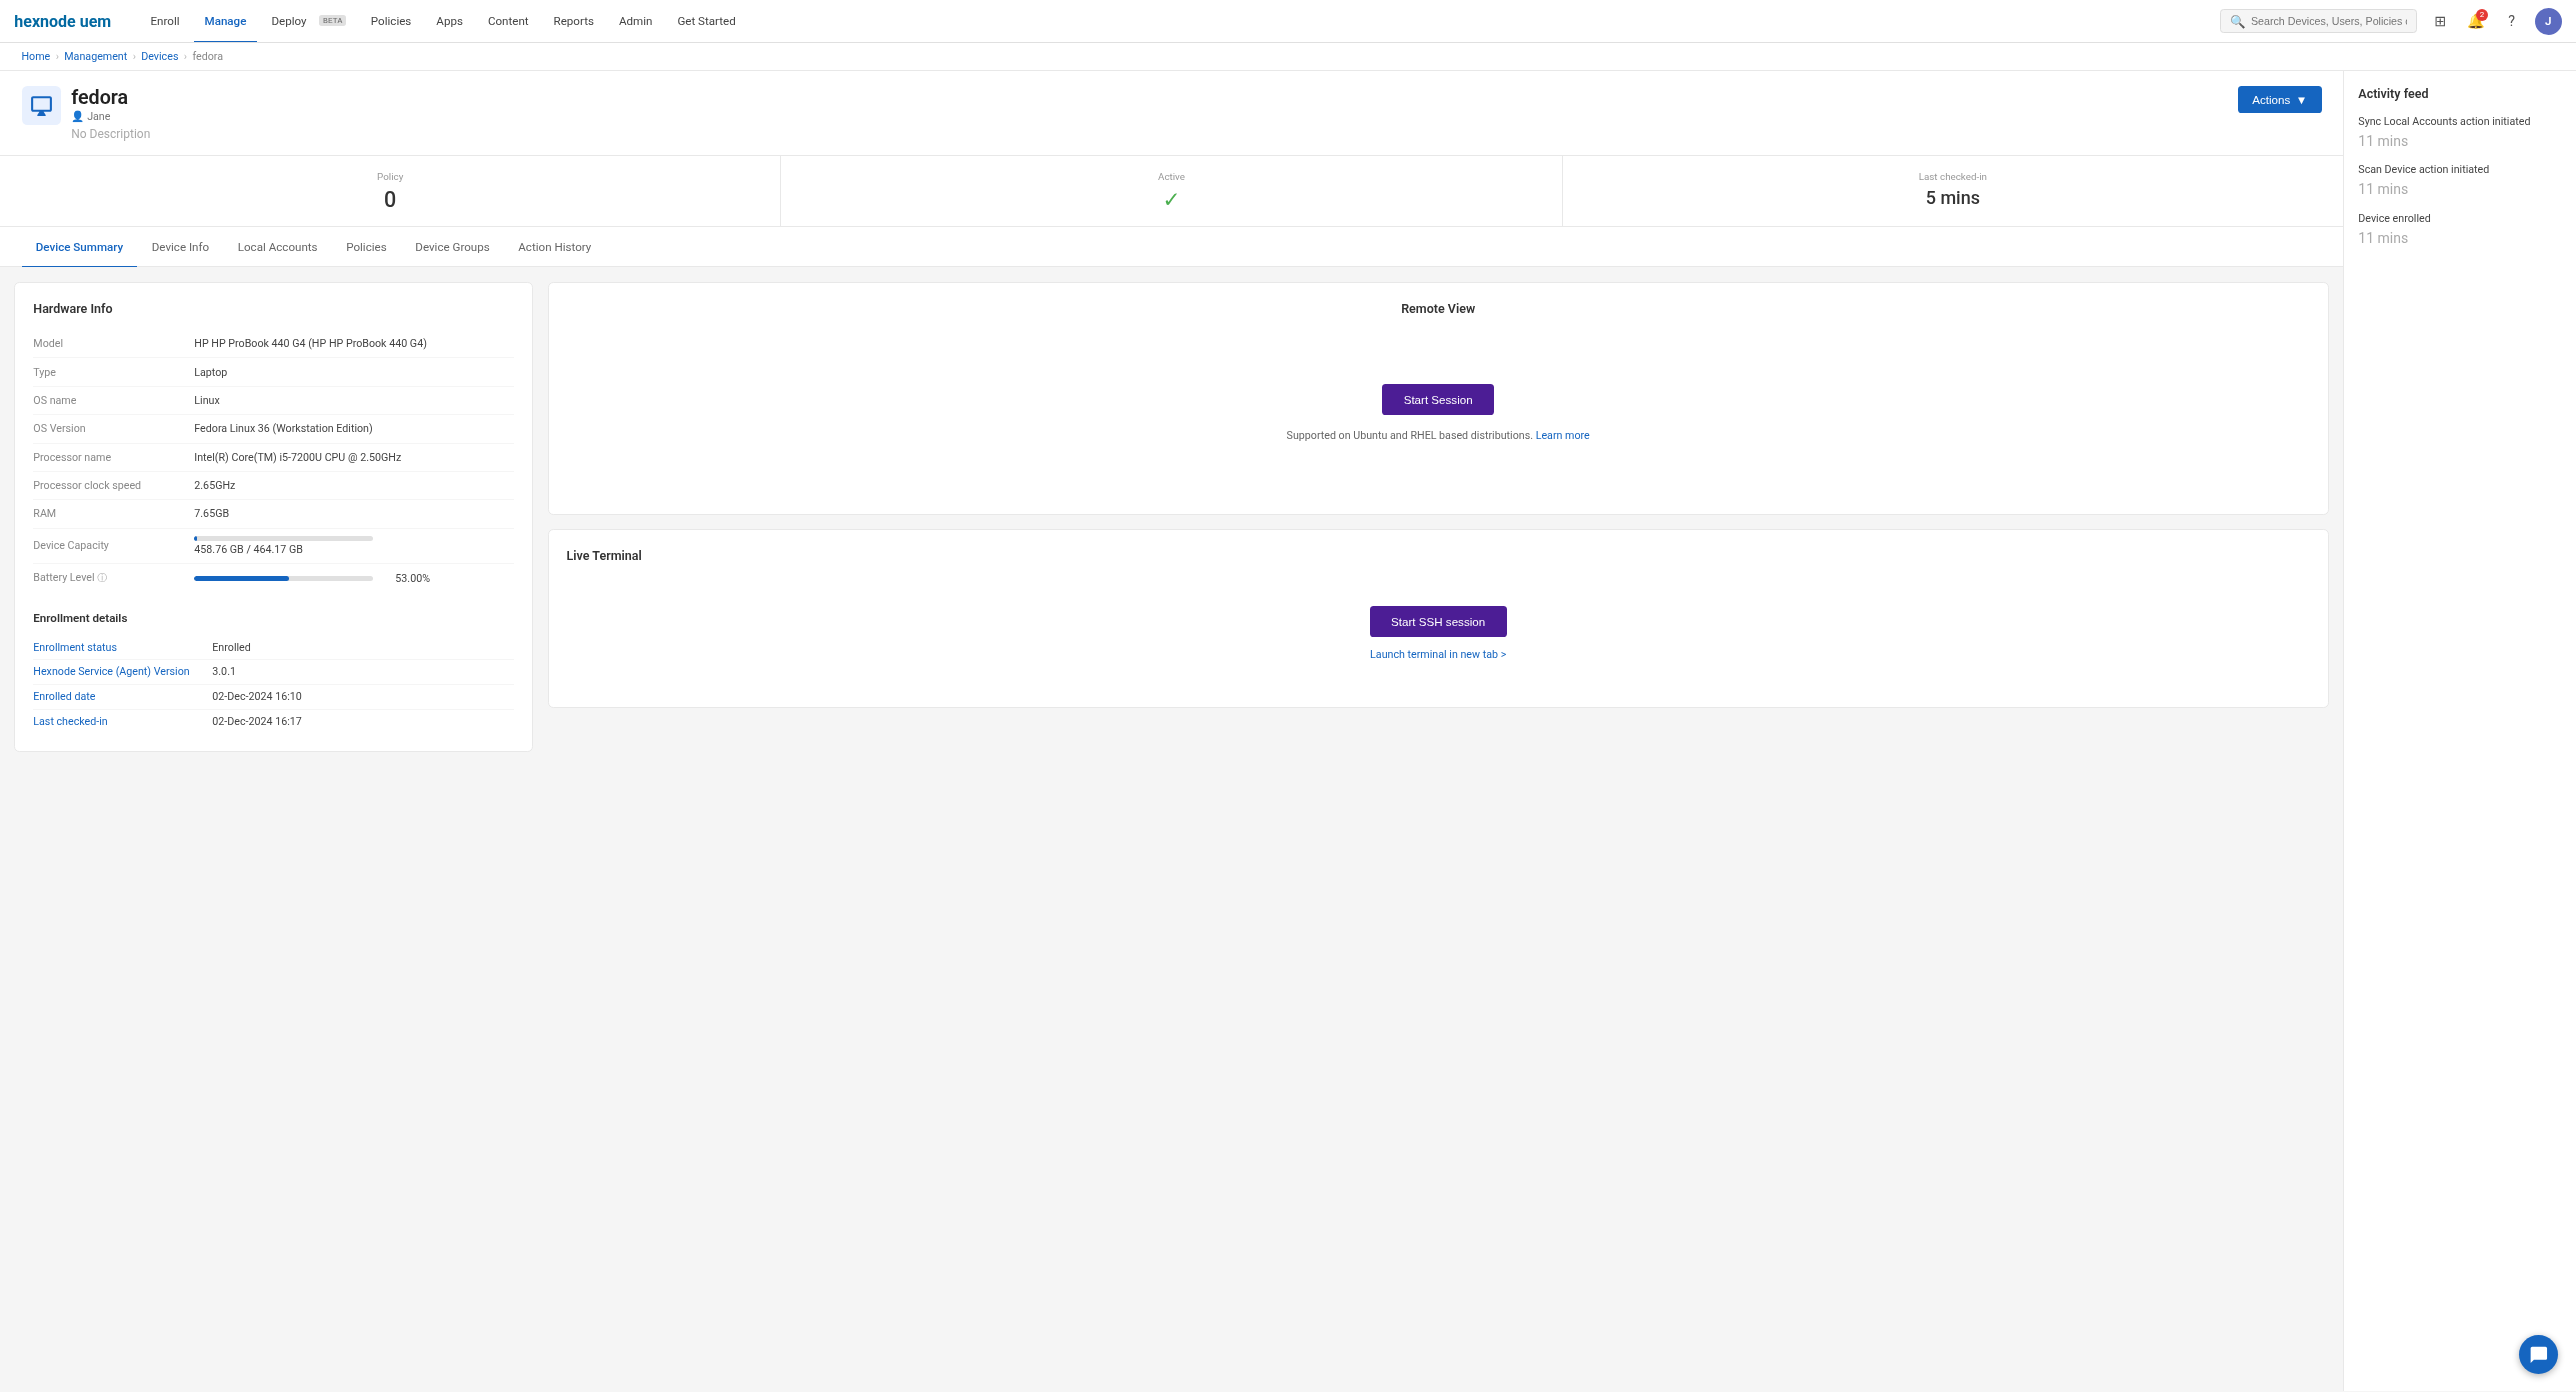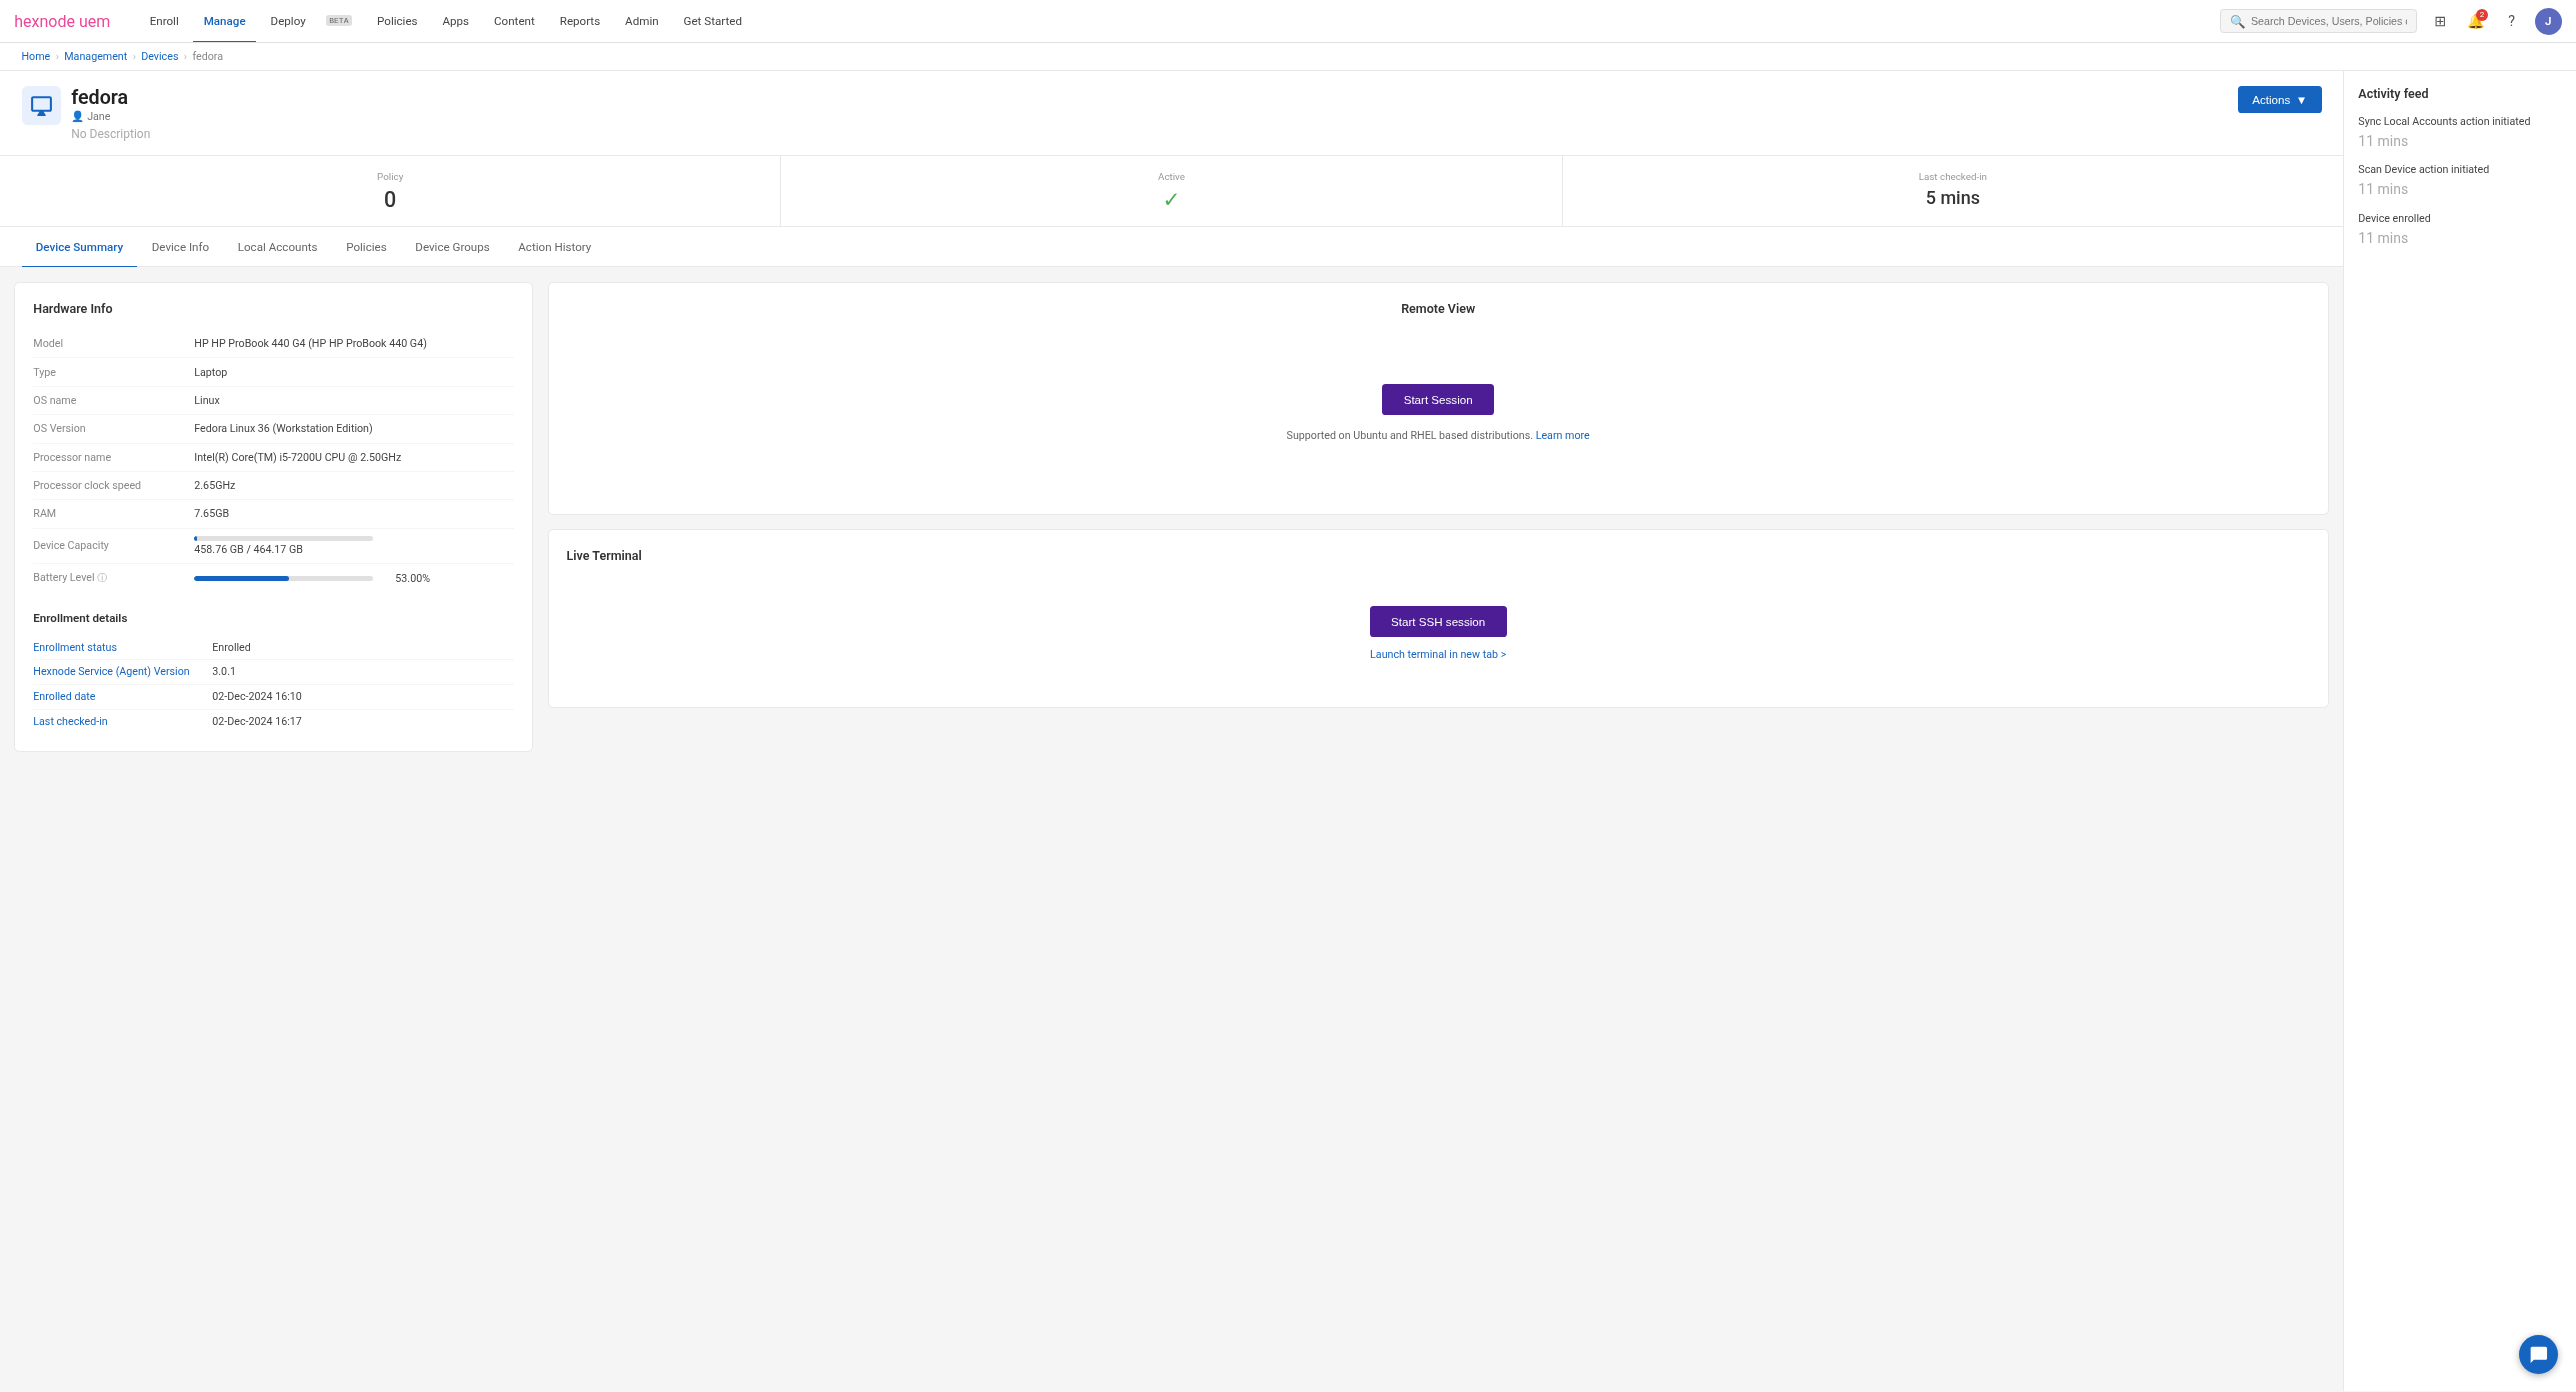"hexnode uem" .logo { color: #ec4899 -> #0369a1; font-weight: 400 -> 700 }
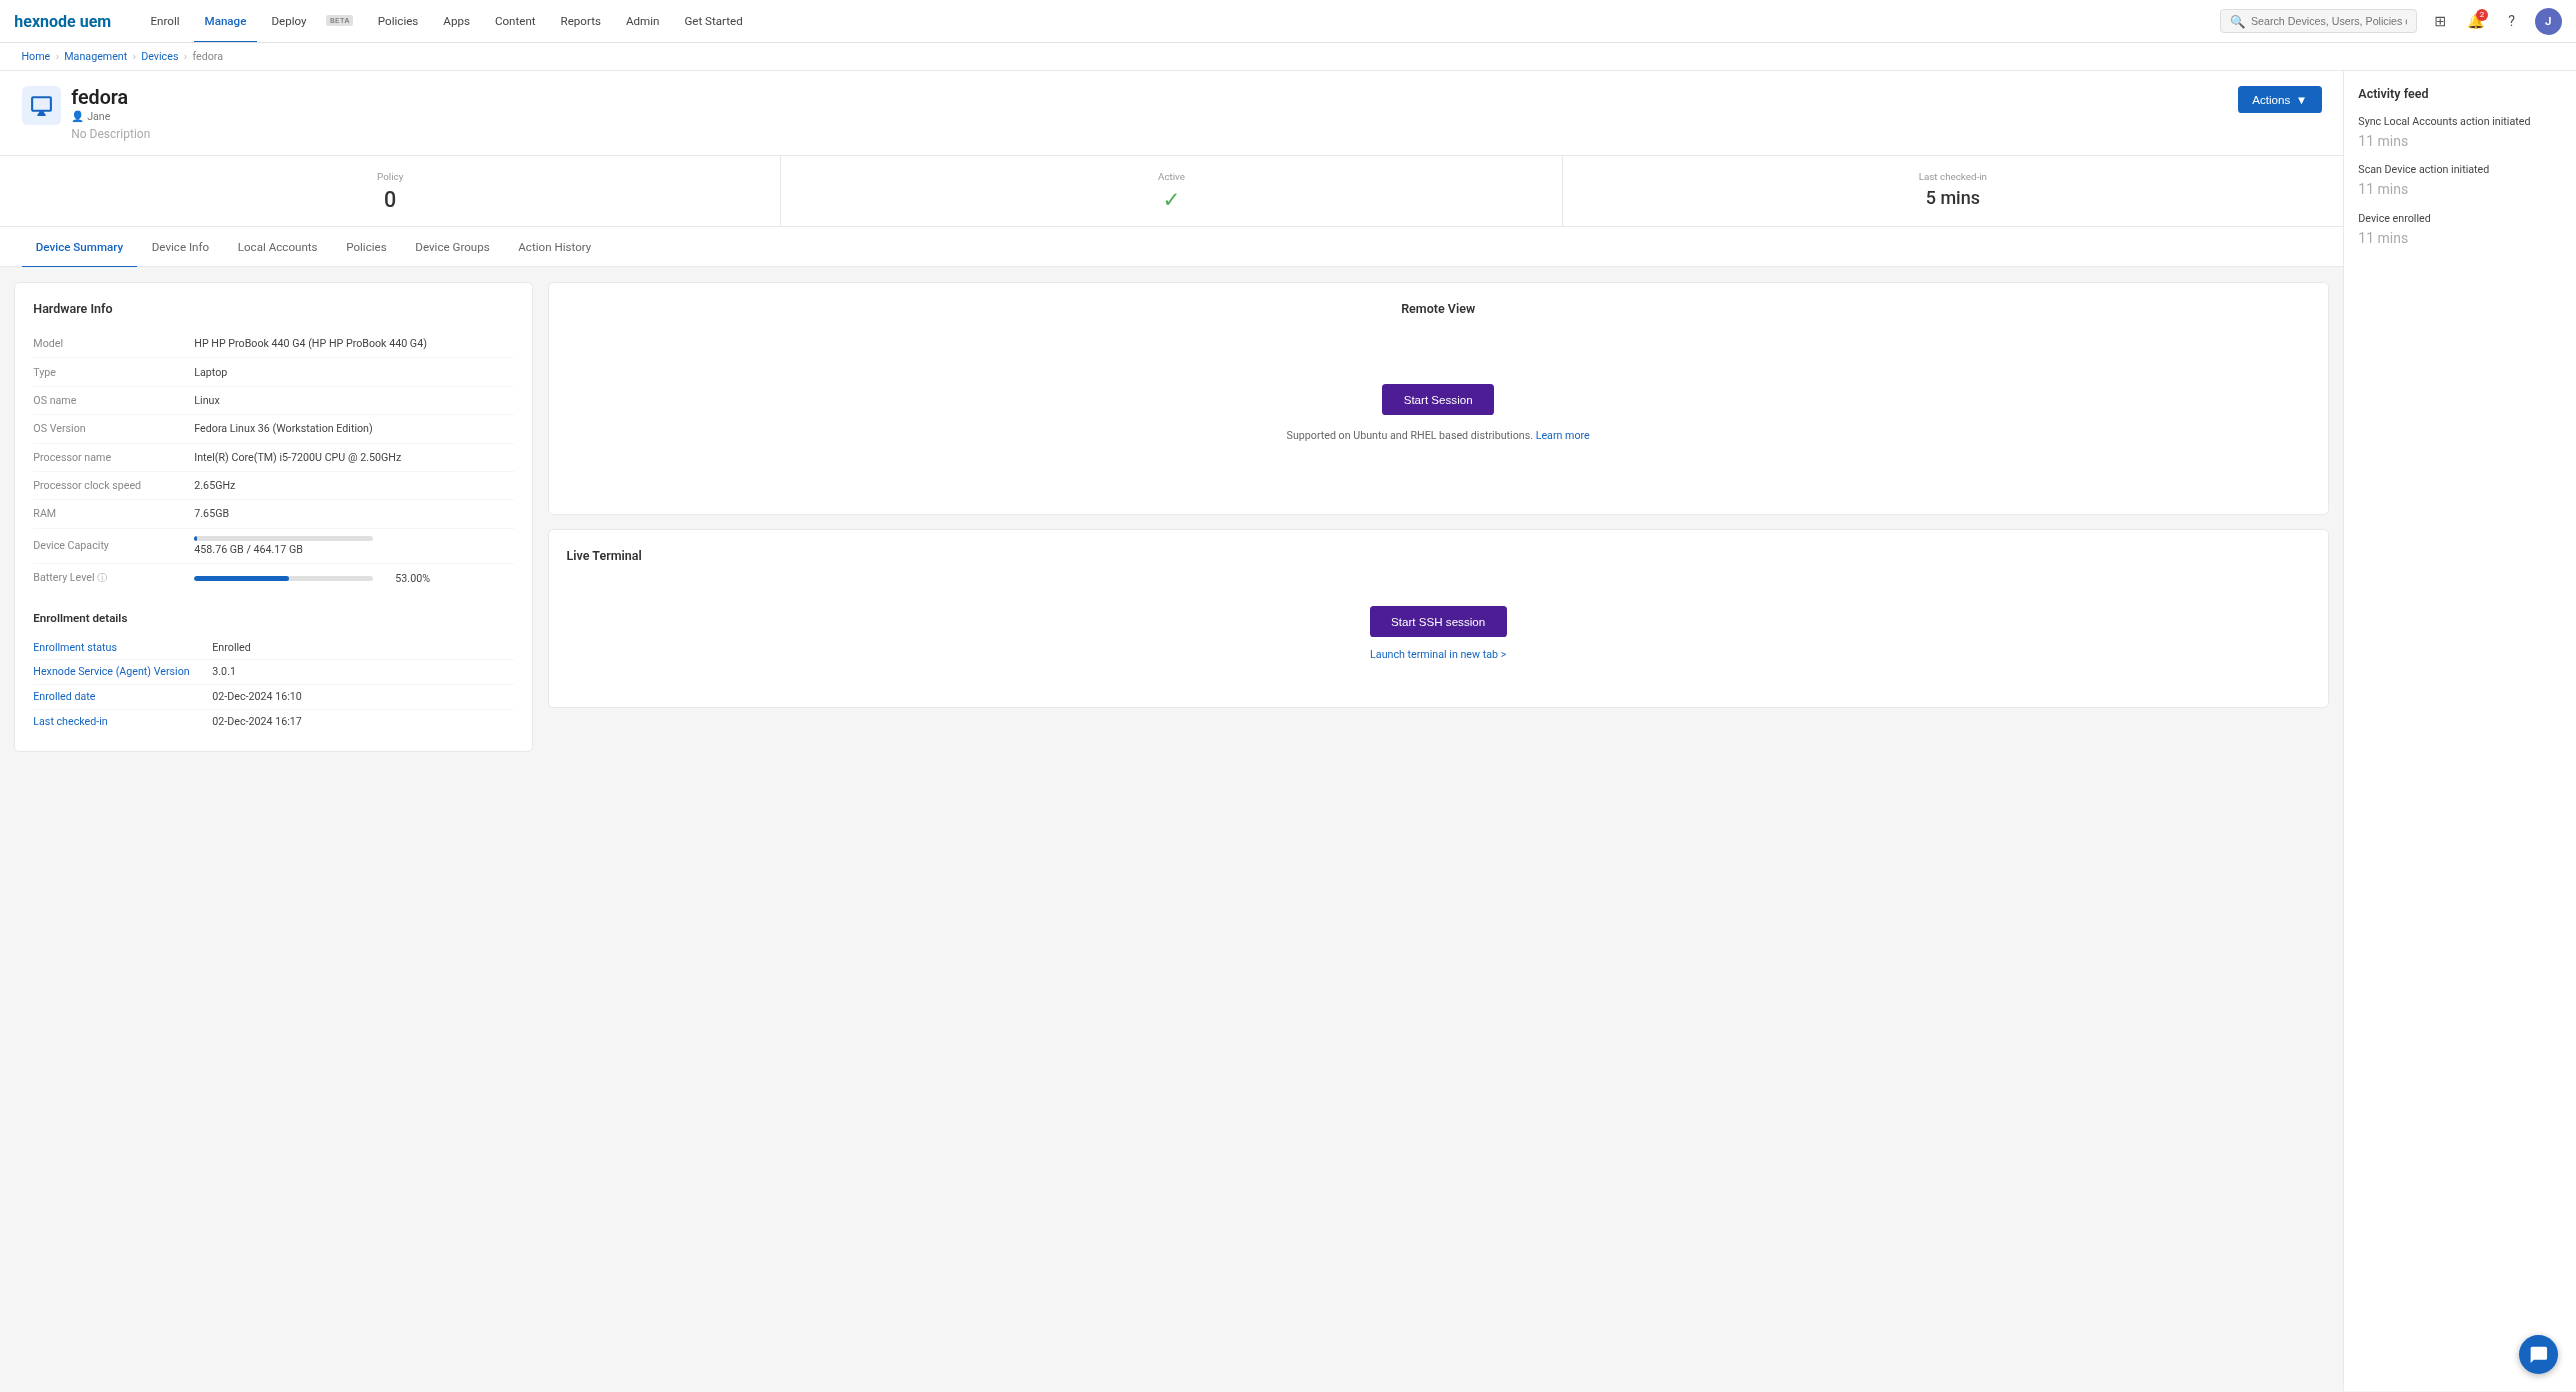"BETA" .nav-link .beta-badge { margin-left: 20px -> 13px }
